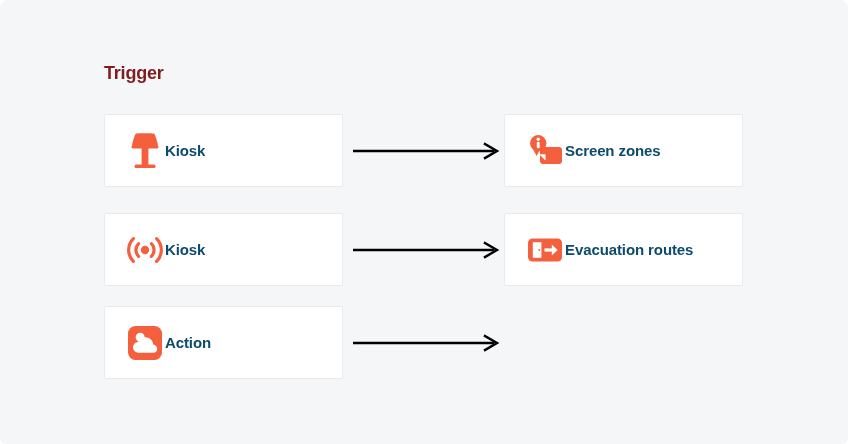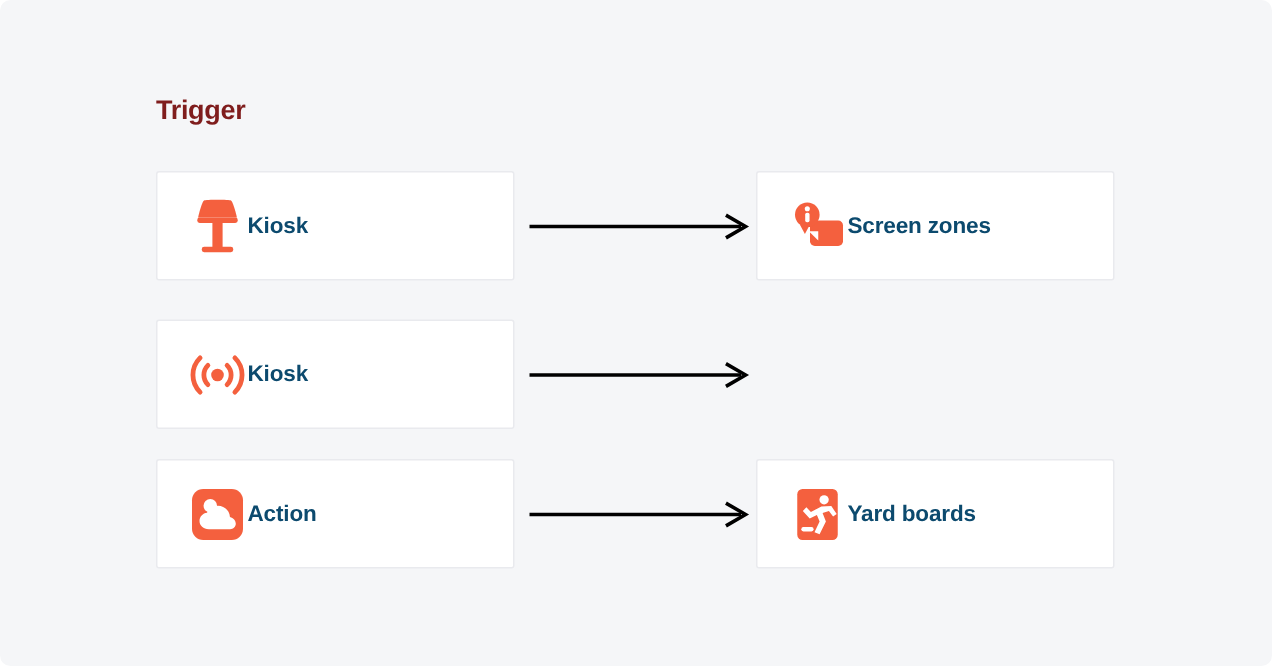"Evacuation routes" div.card { html: none -> <div> <svg> <rect></rect> <rect></rect> <circle></circle> <rect></rect> <path></path> </svg> <div>Evacuation routes</div> </div> }
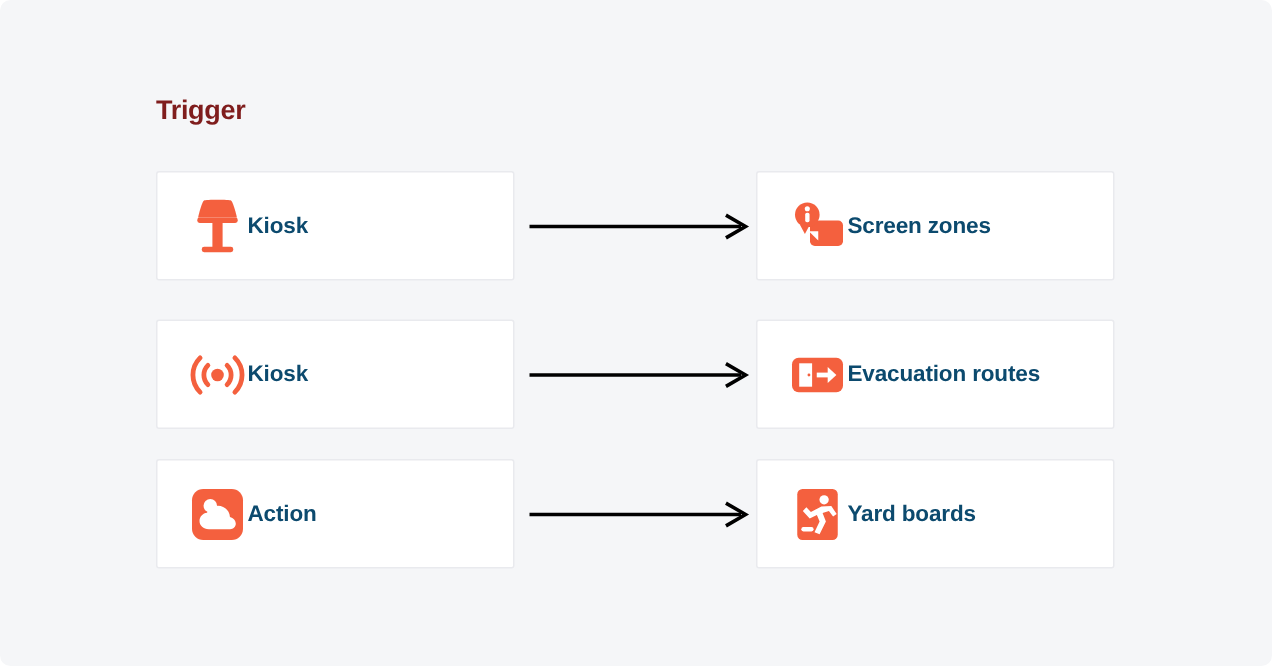"Yard boards" div.card { html: <div> <svg> <rect></rect> <circle></circle> <path></path> <rect></rect> </svg> <div>Yard boards</div> </div> -> none }
